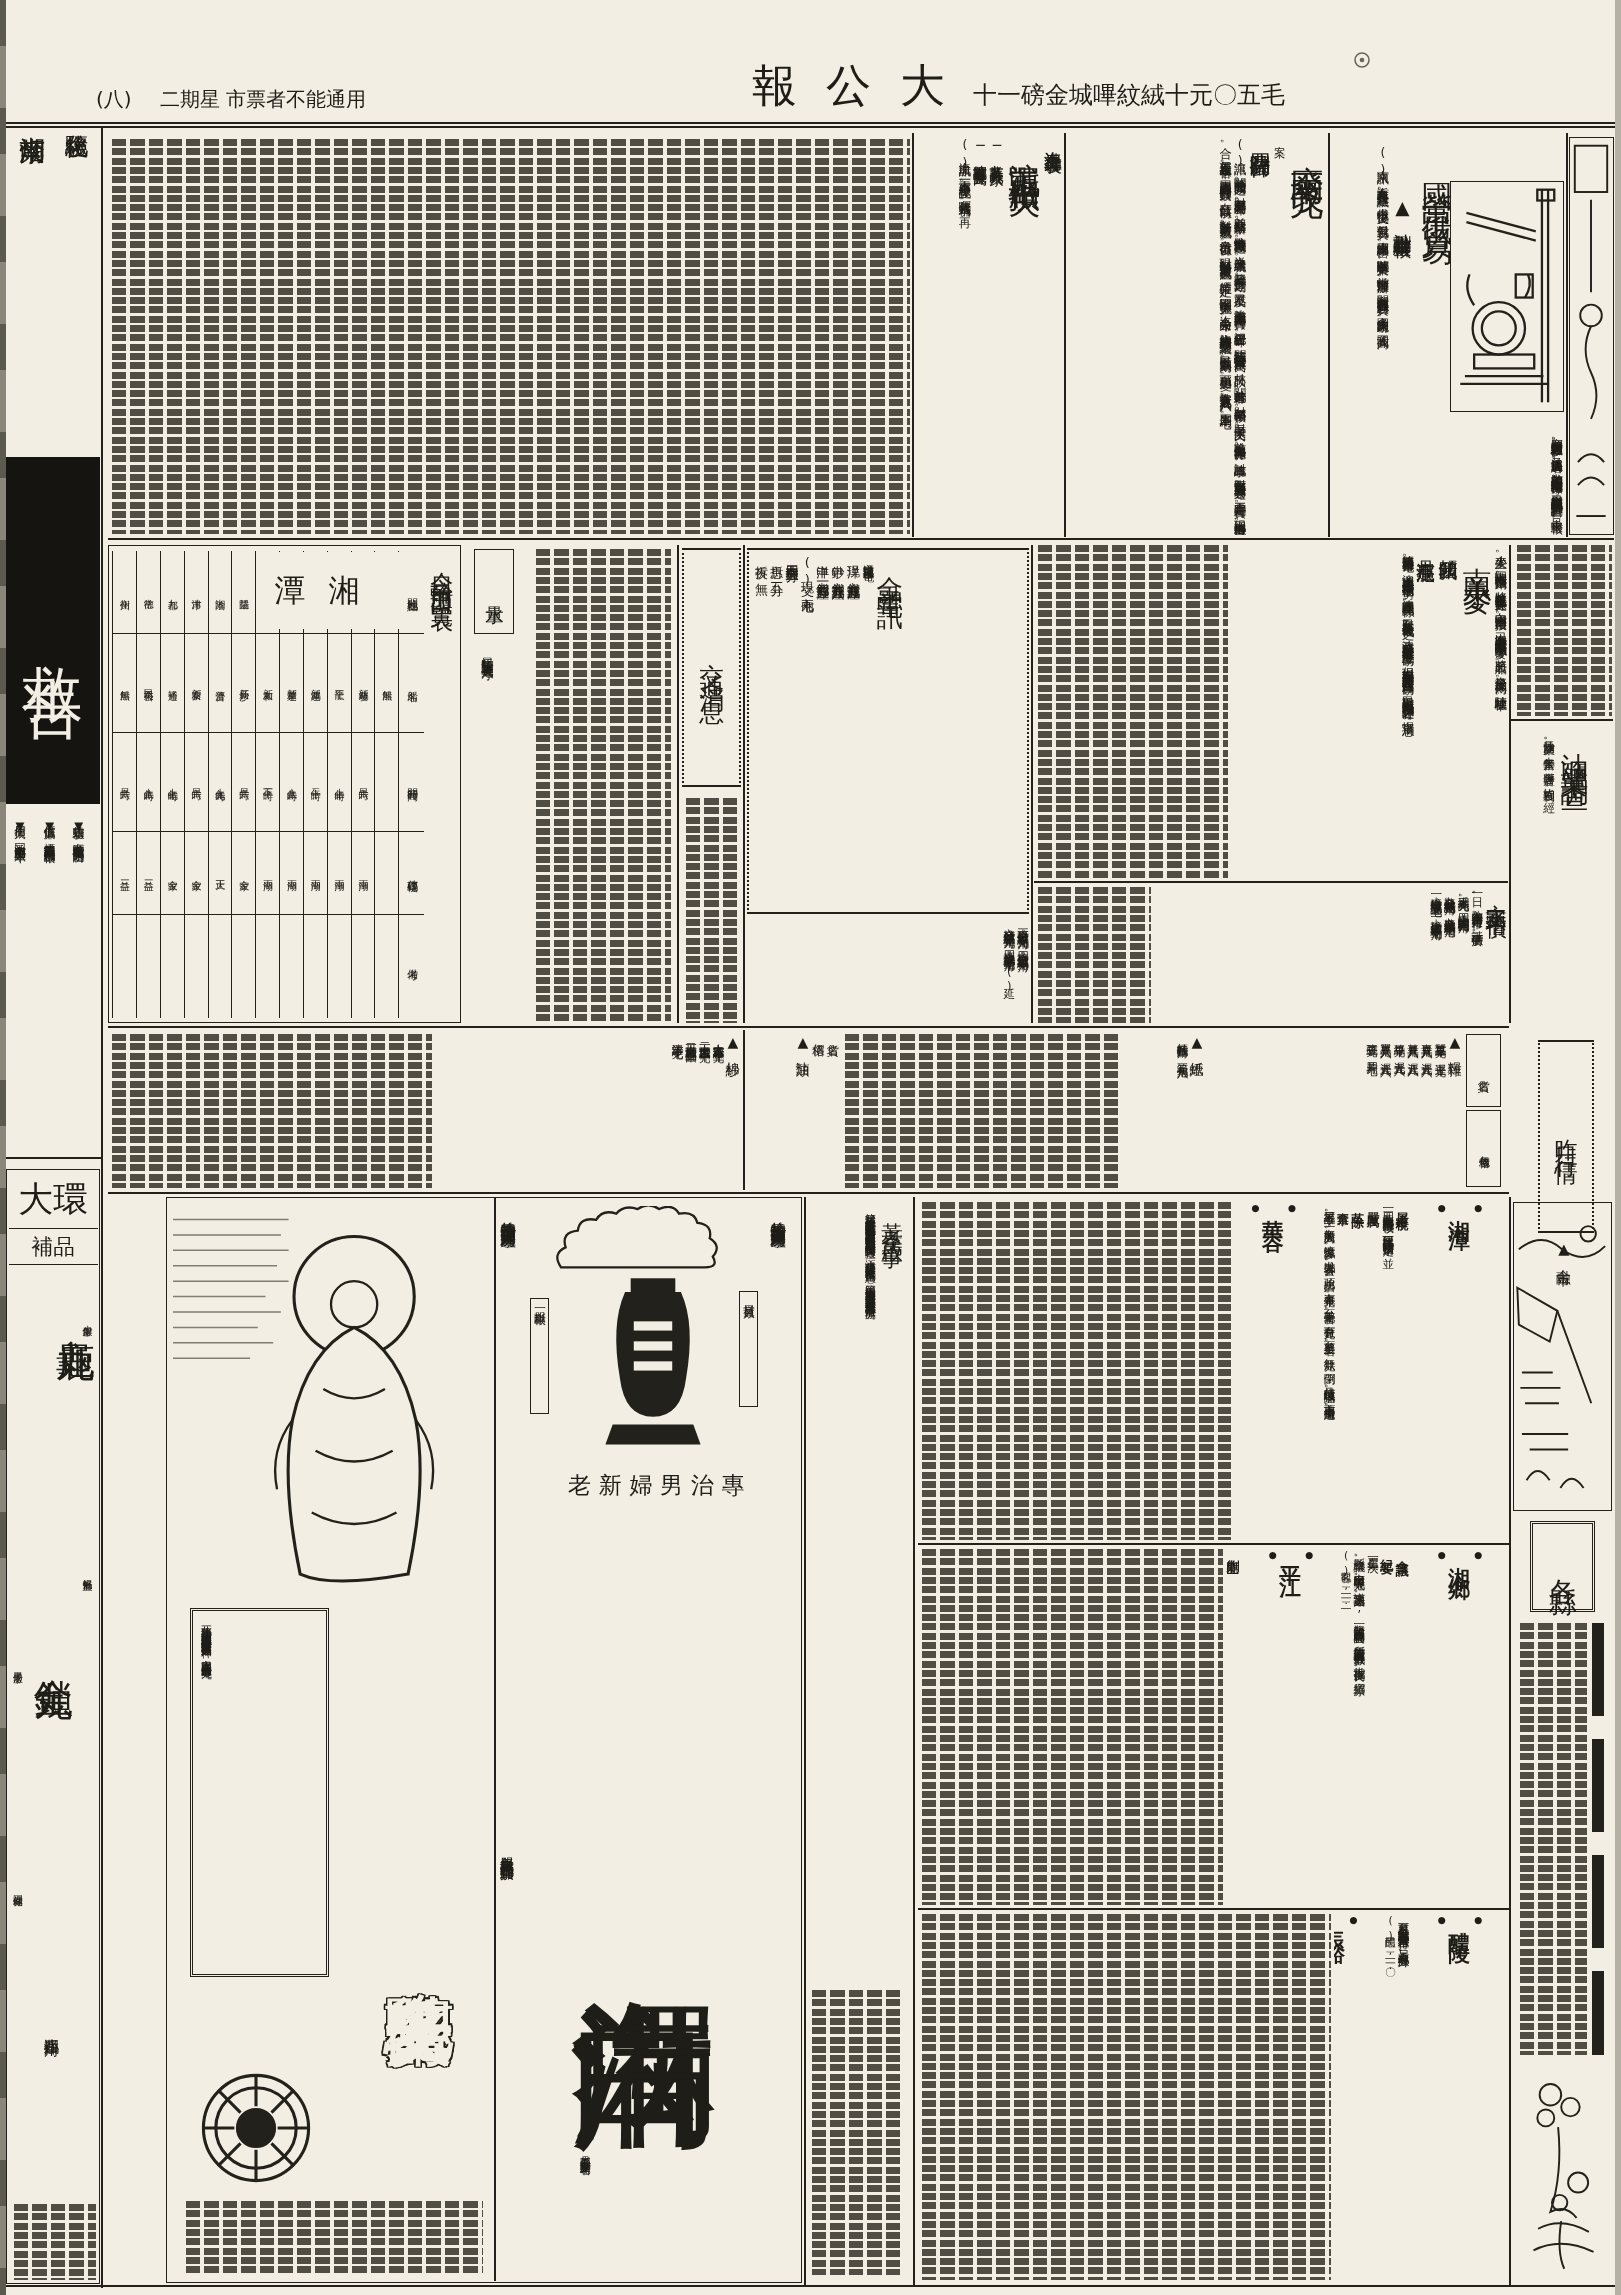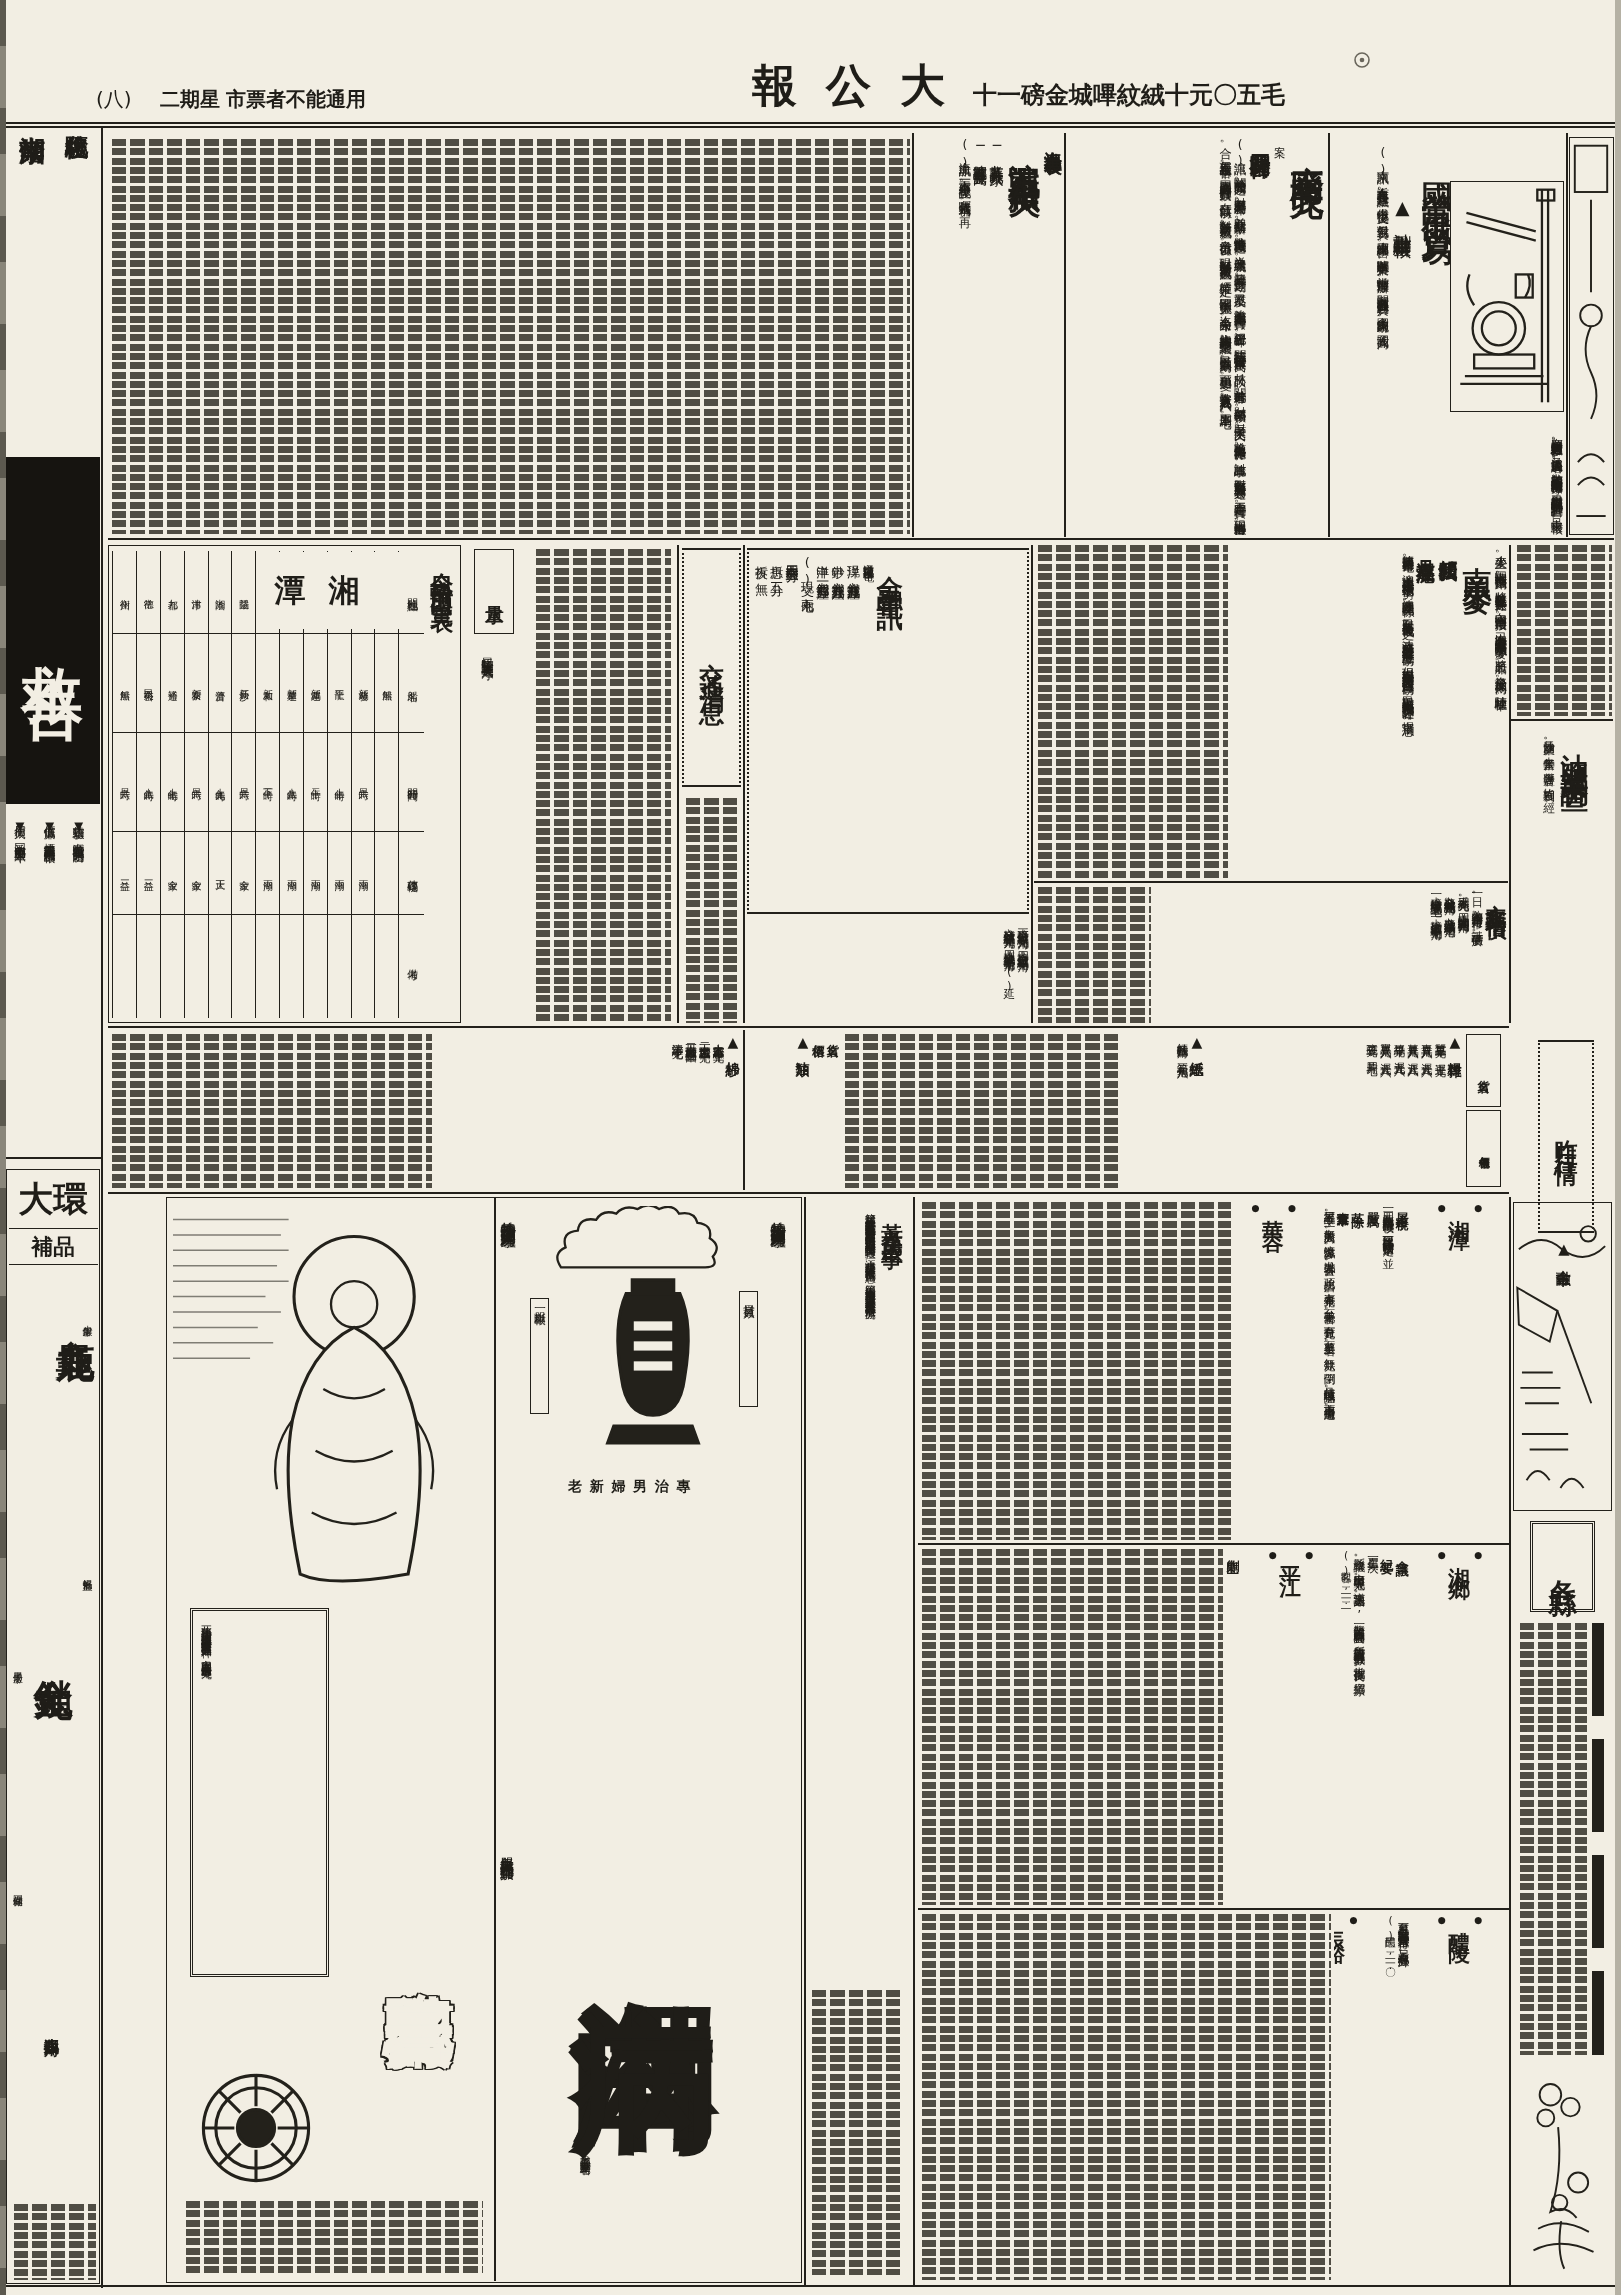"二期星" .b { font-weight: bold -> normal }
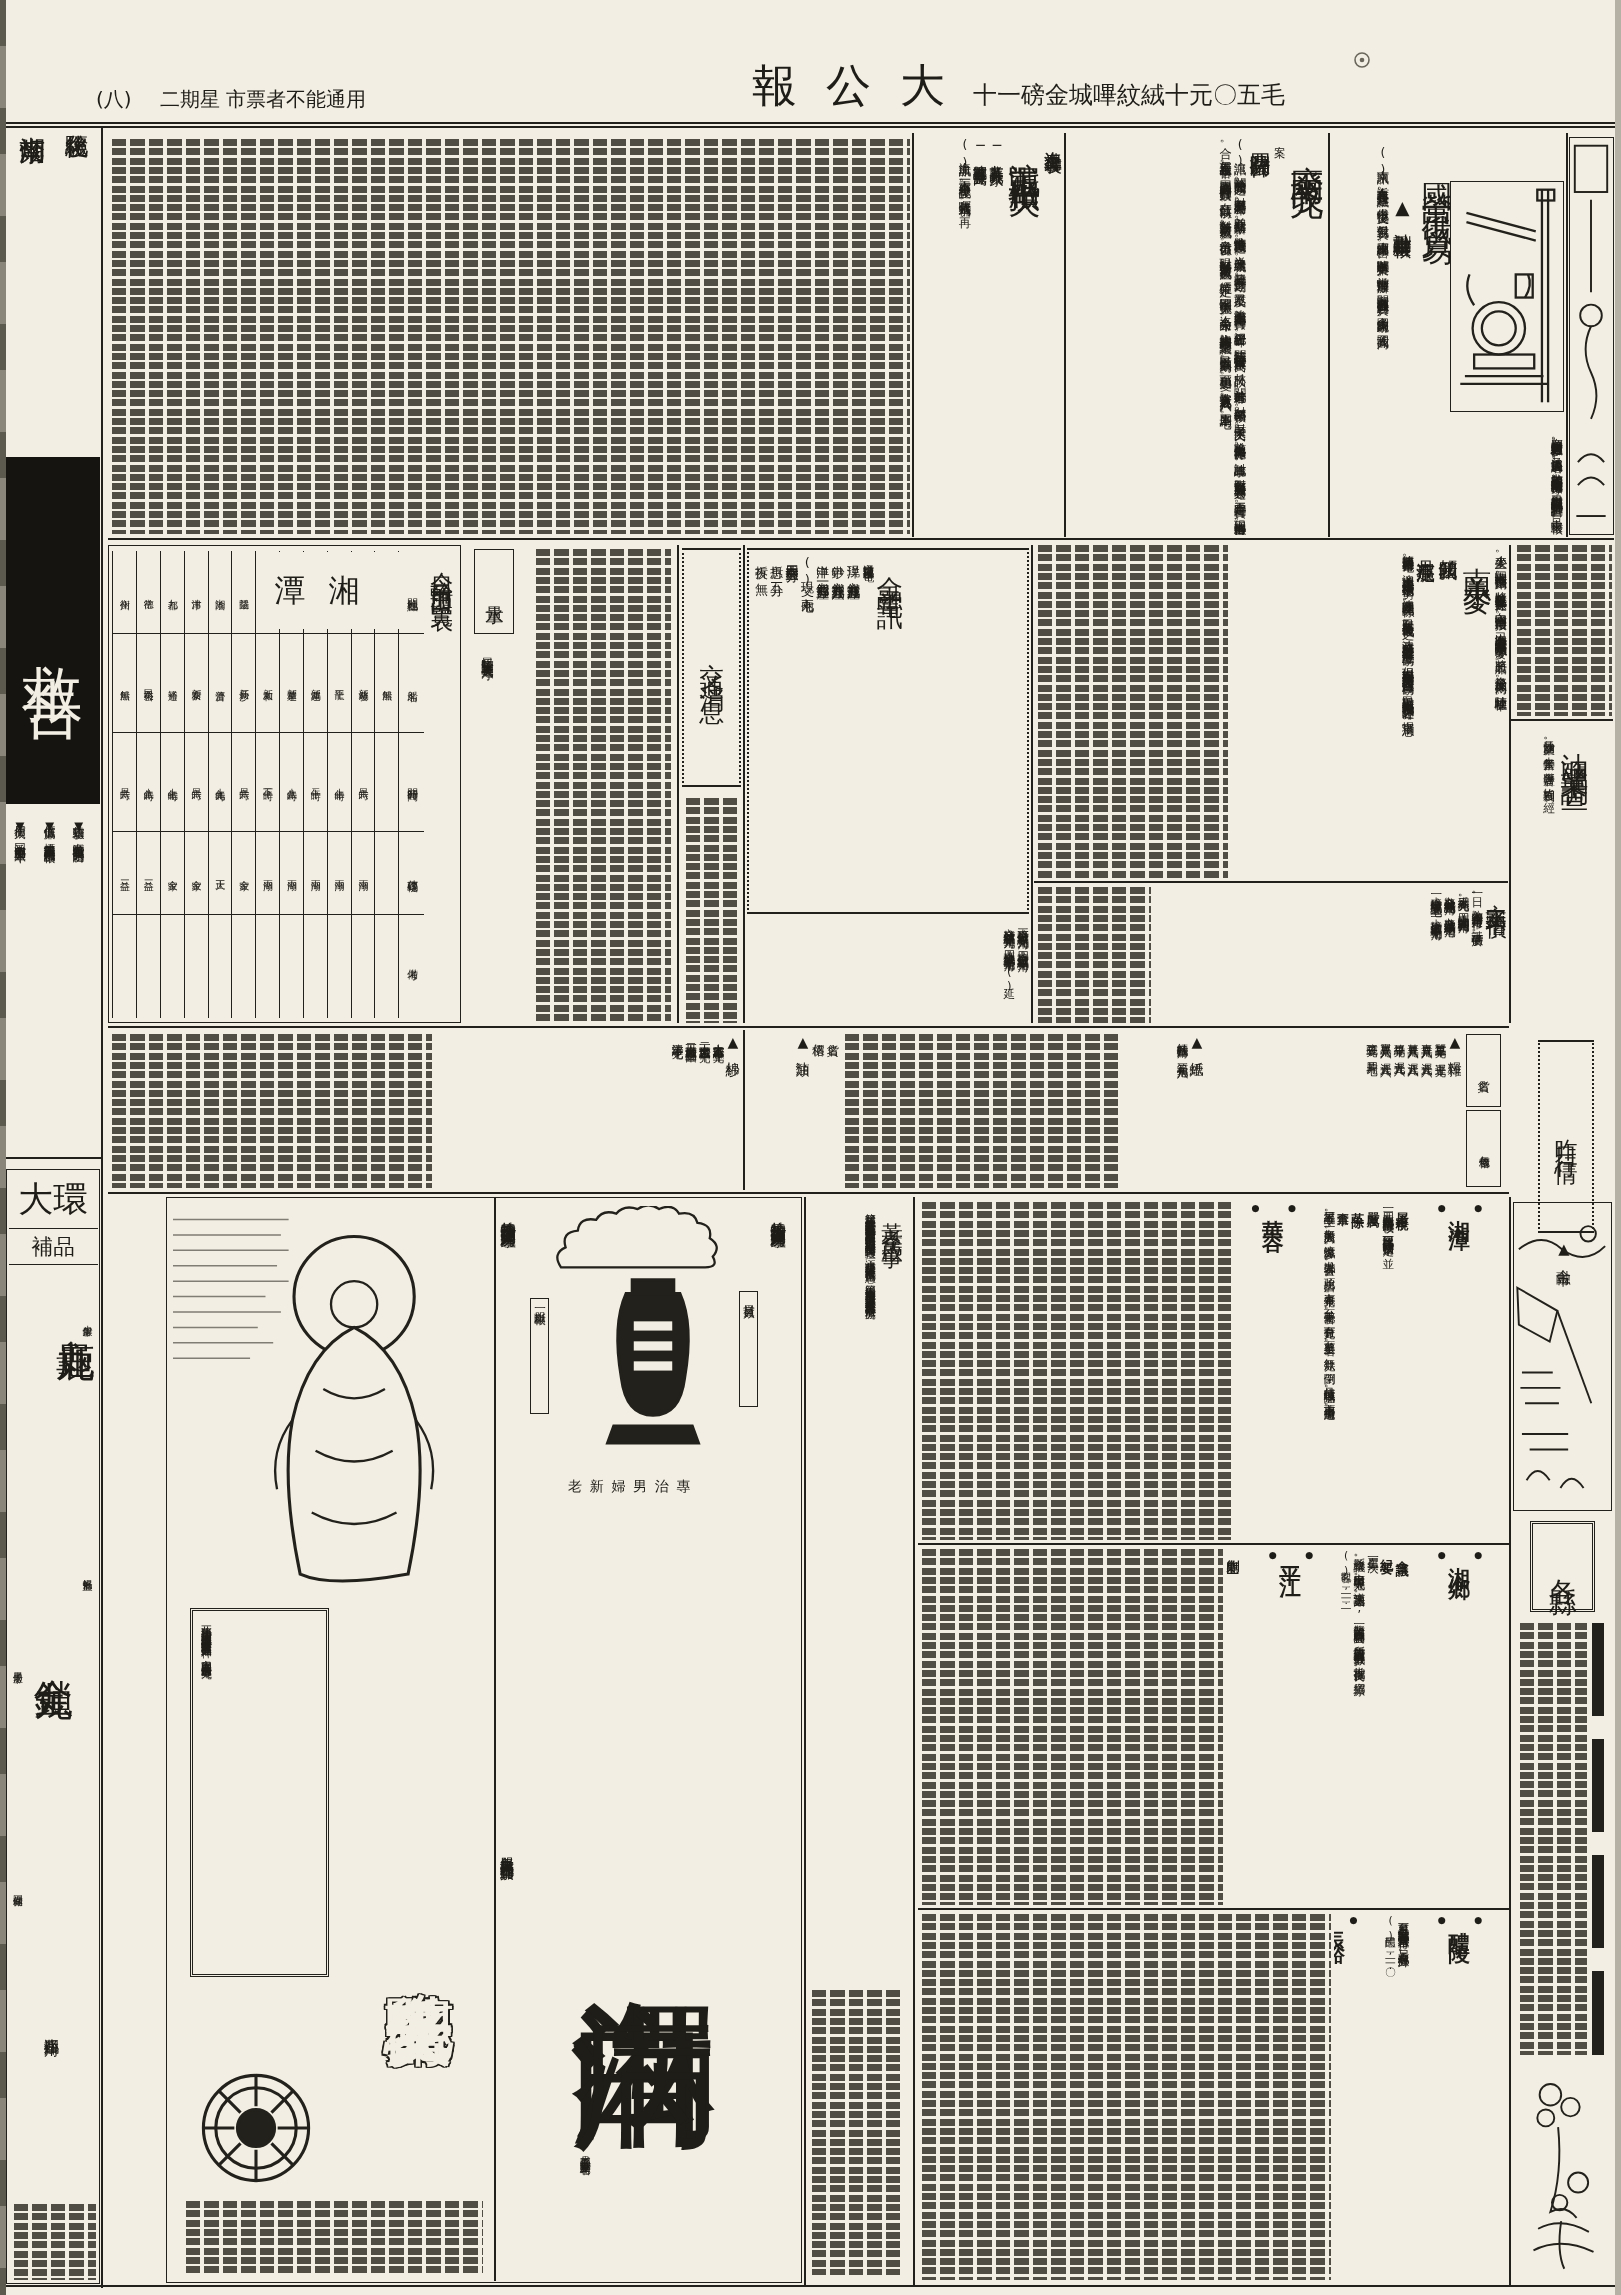"老新婦男治專" div.abs { font-size: 14px -> 23px; top: 280px -> 272px }
